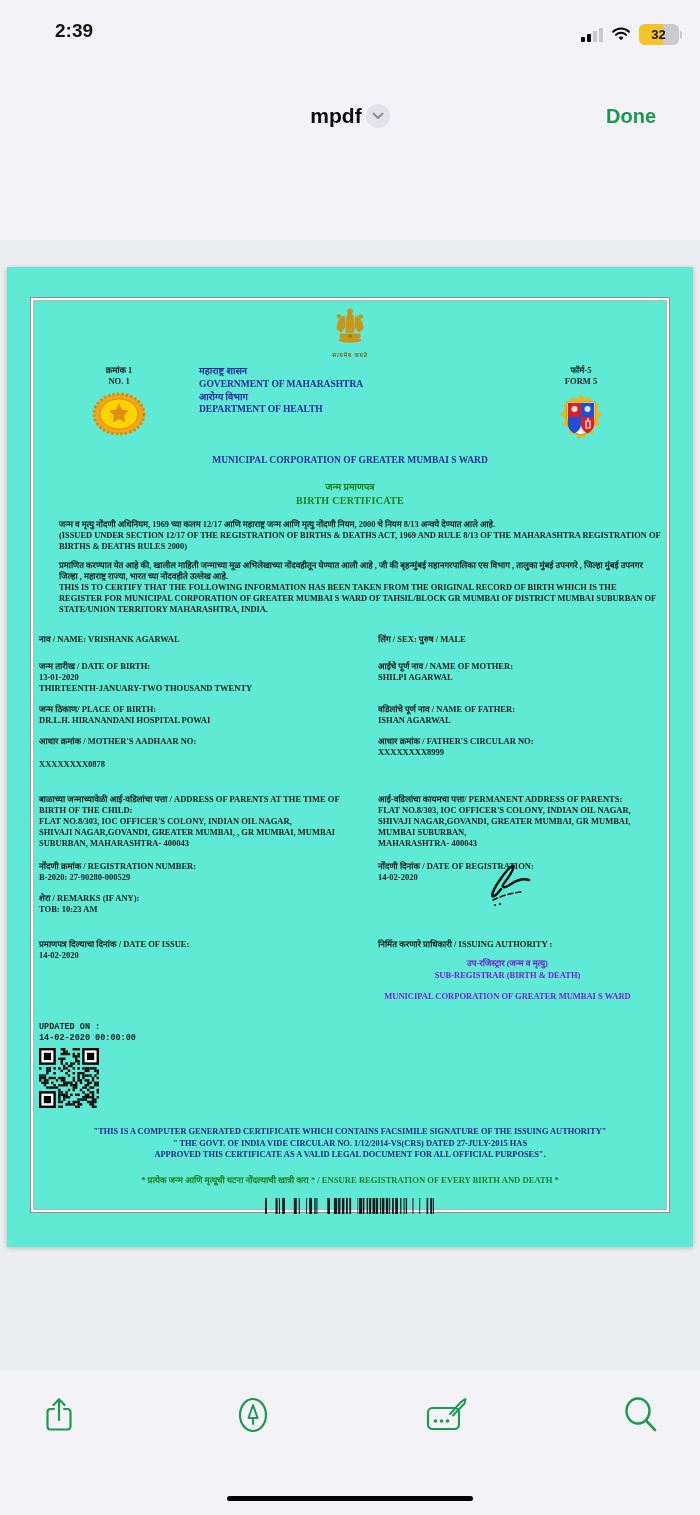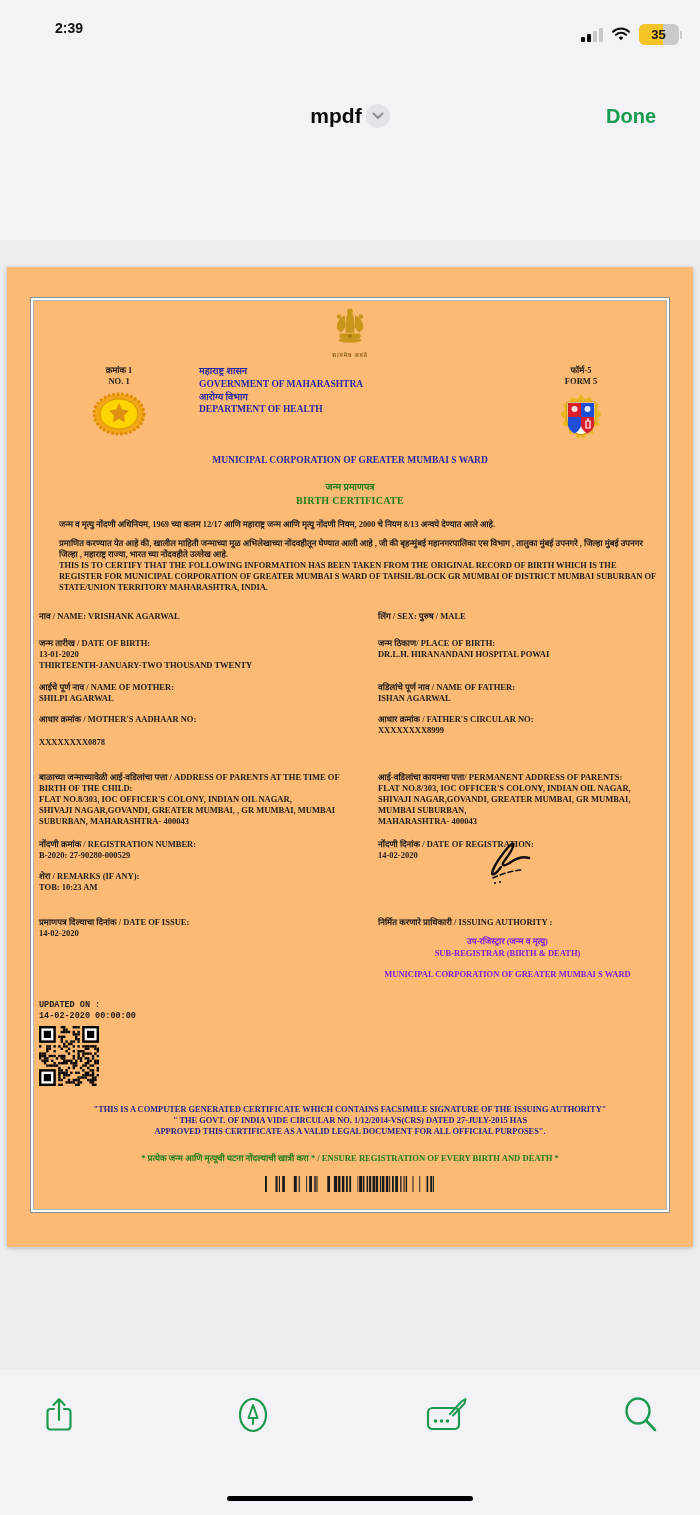"2:39" .sb-time { font-size: 14px -> 19px }
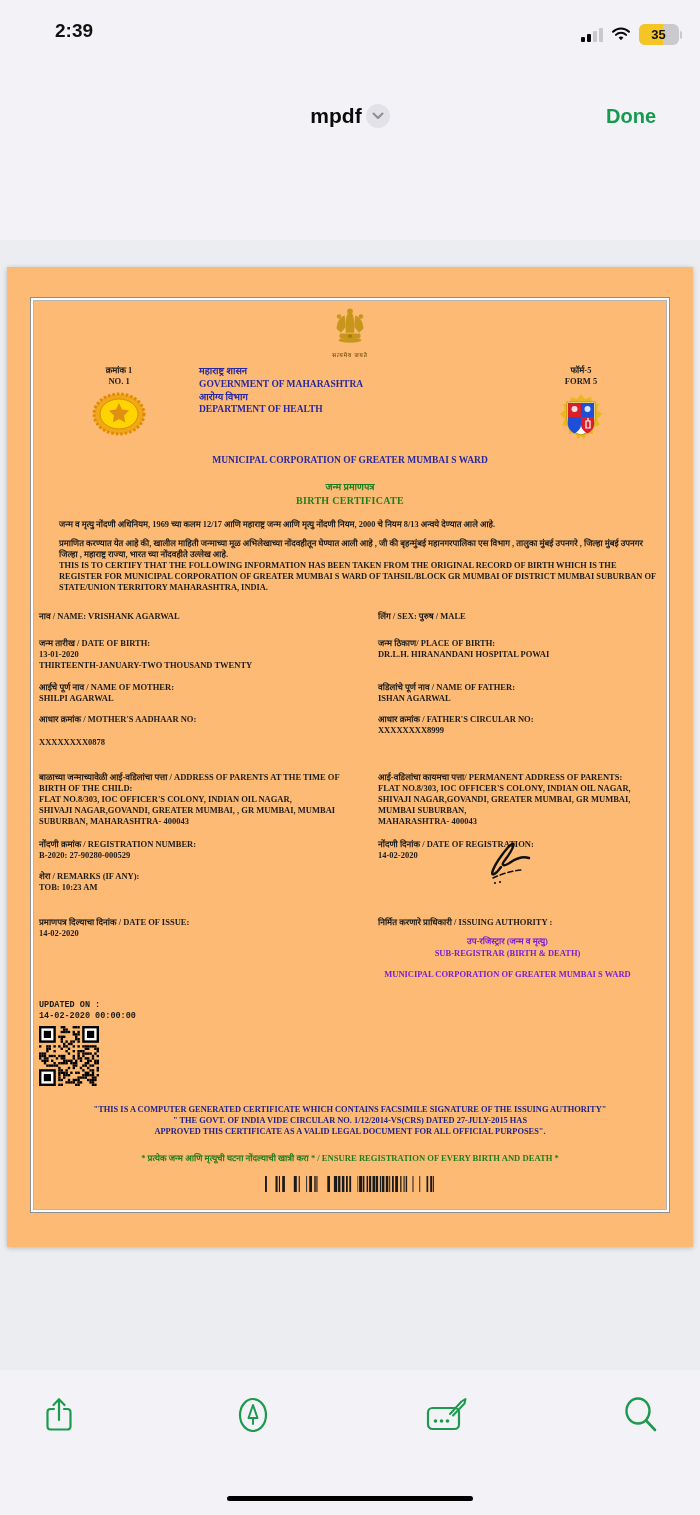"35" div.pct { text: 35 -> 32 }
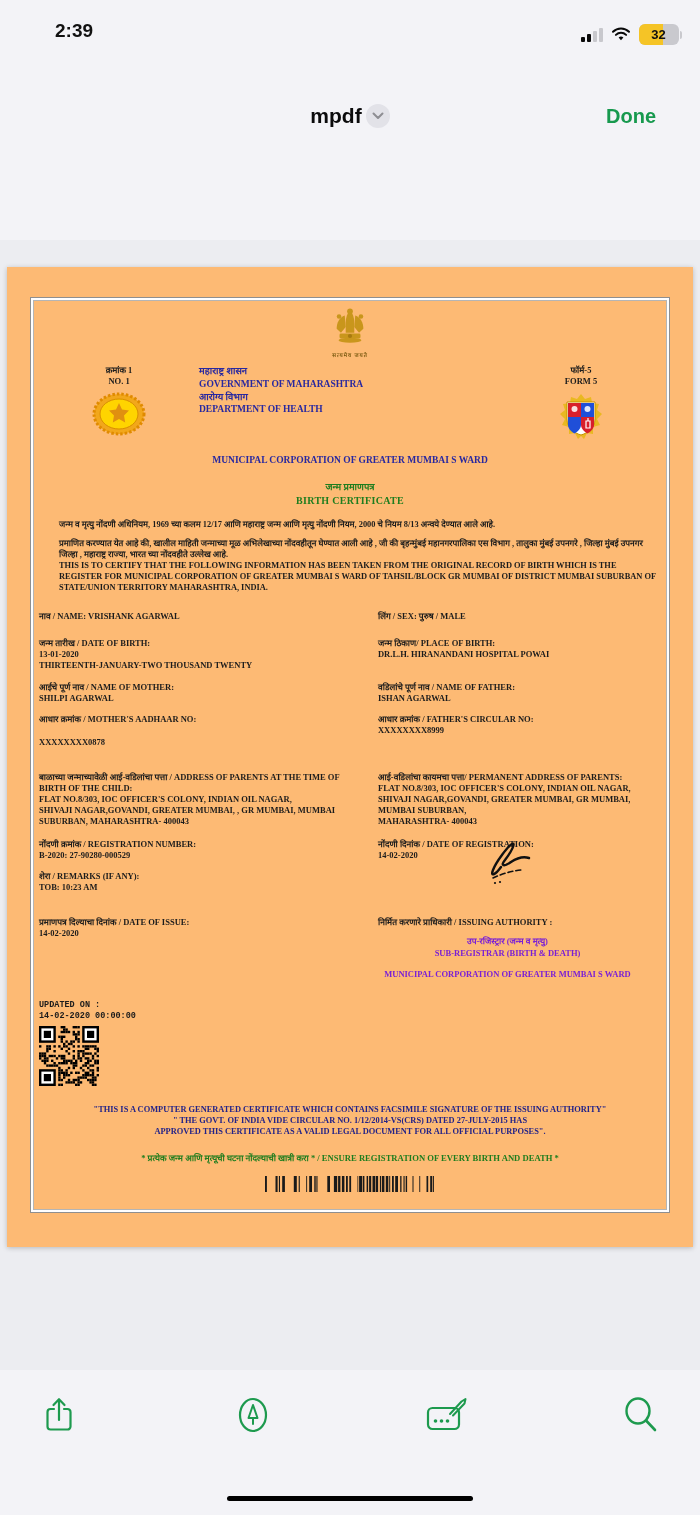"क्रमांक 1" #page-card { background: #fdba74 -> #5eead4 }
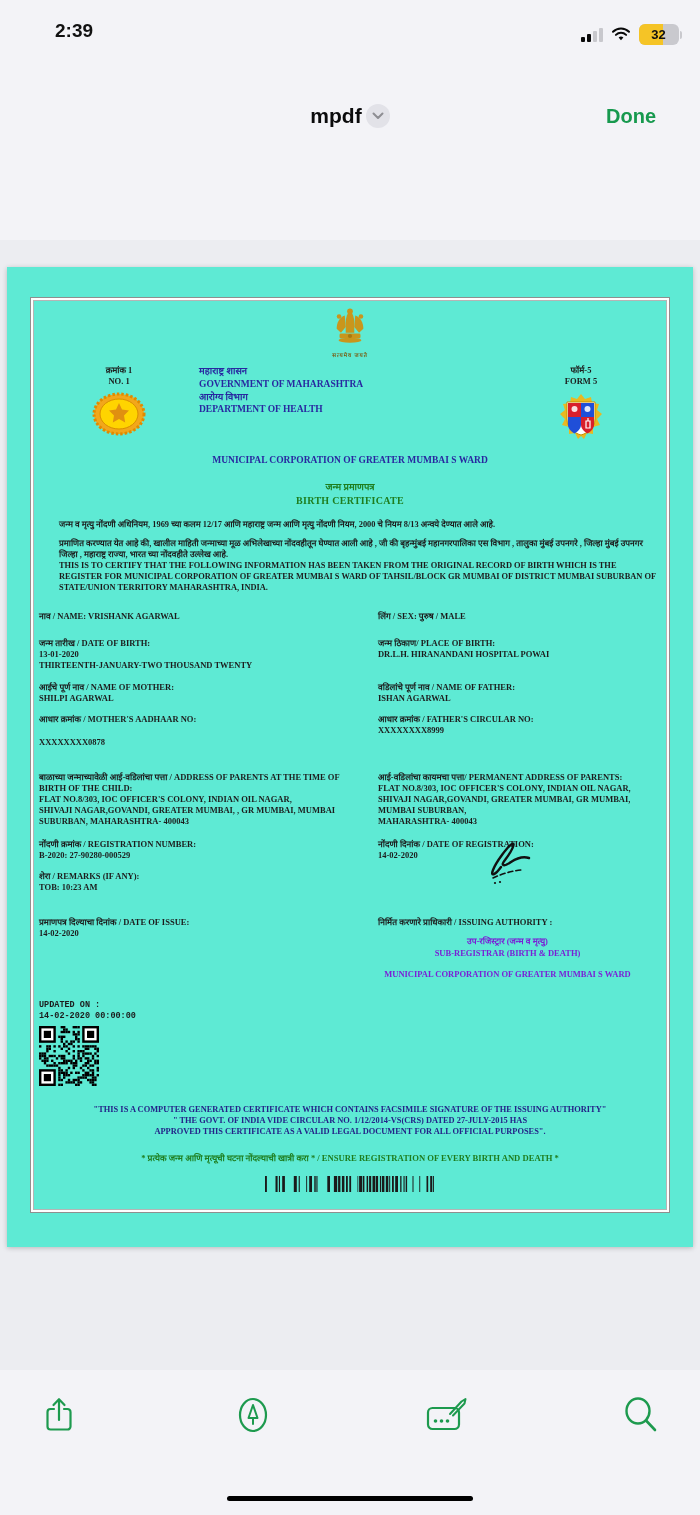"(ISSUED UNDER SECTION 12/17 OF" span { html: none -> <span>(ISSUED UNDER SECTION 12/17 OF THE REGISTRATION OF BIRTHS &amp; DEATHS ACT, 1969 AND RULE 8/13 OF THE MAHARASHTRA REGISTRATION OF BIRTHS &amp; DEATHS RULES 2000)</span> }
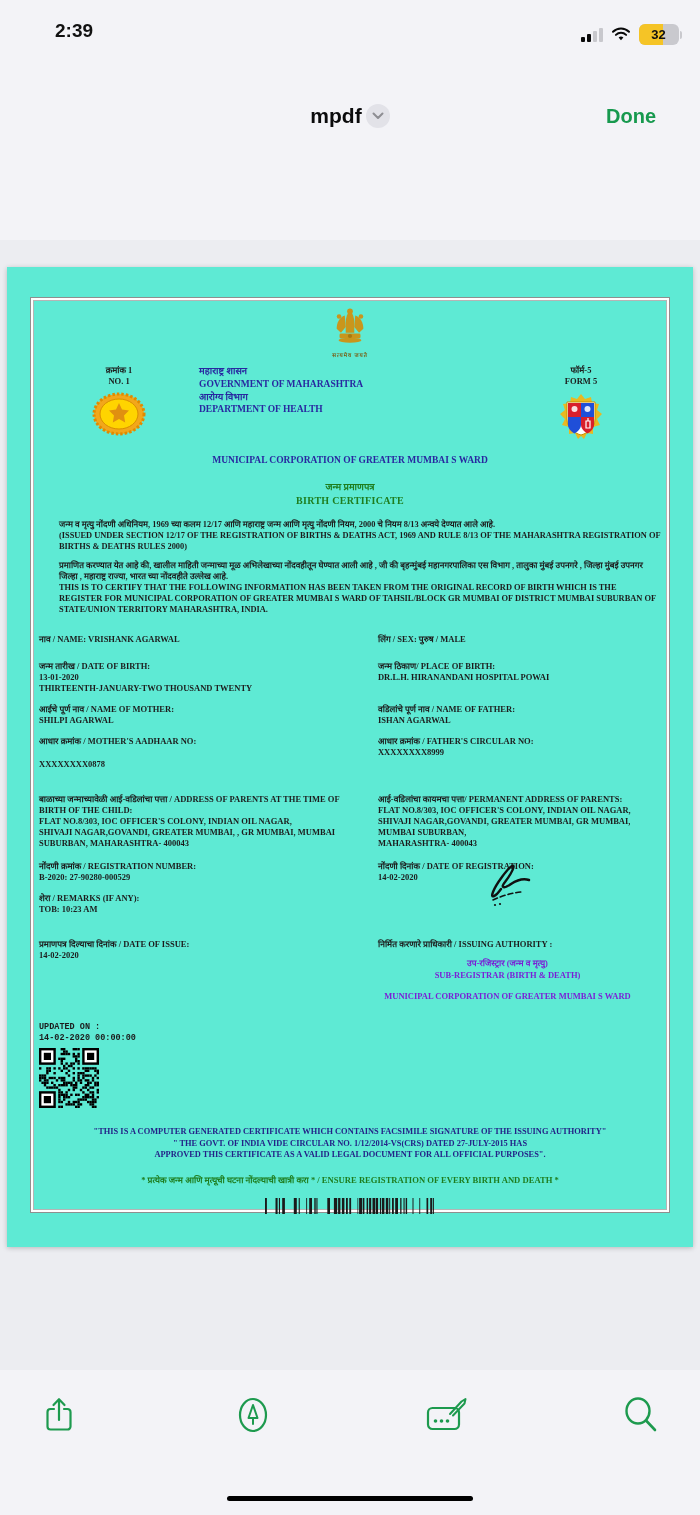"जन्म ठिकाण/ PLACE OF BIRTH:" div.cell { order: before "आईचे पूर्ण नाव / NAME" -> after "आईचे पूर्ण नाव / NAME" }
